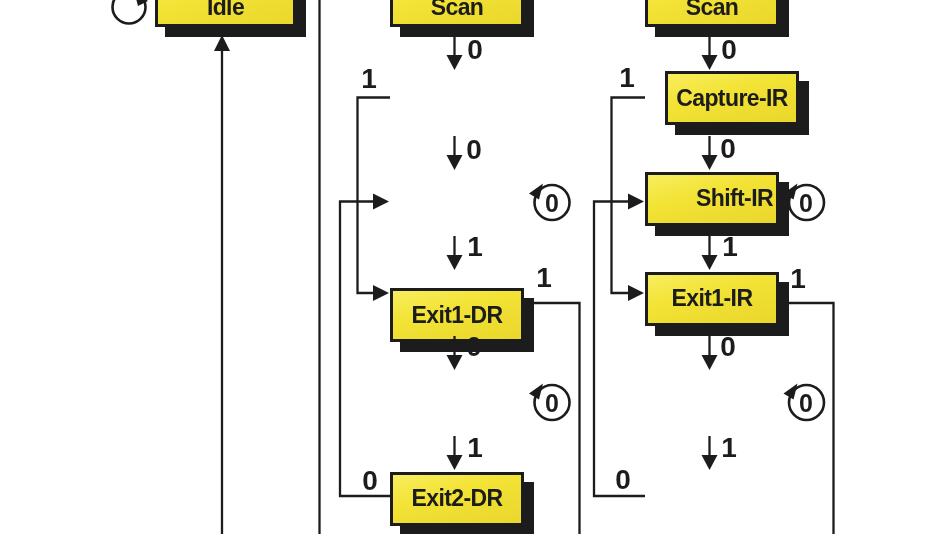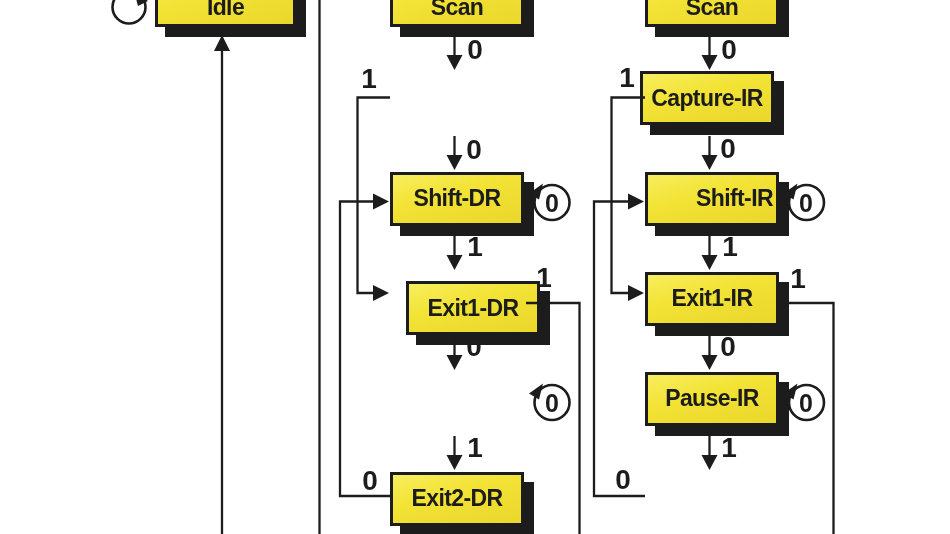"Capture-IR" div.state-box { left: 640px -> 665px }
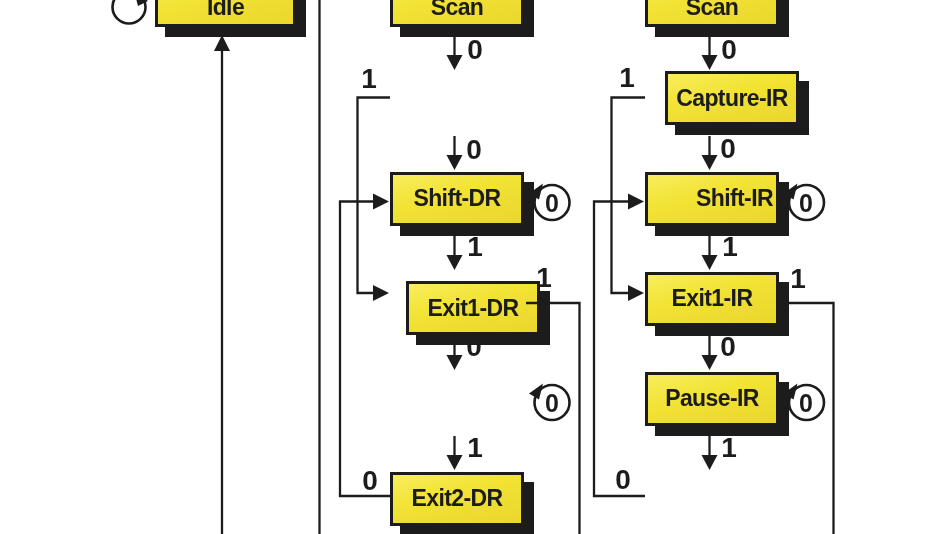"Shift-DR" div.state-box { html: <div>Shift-DR</div> -> none }
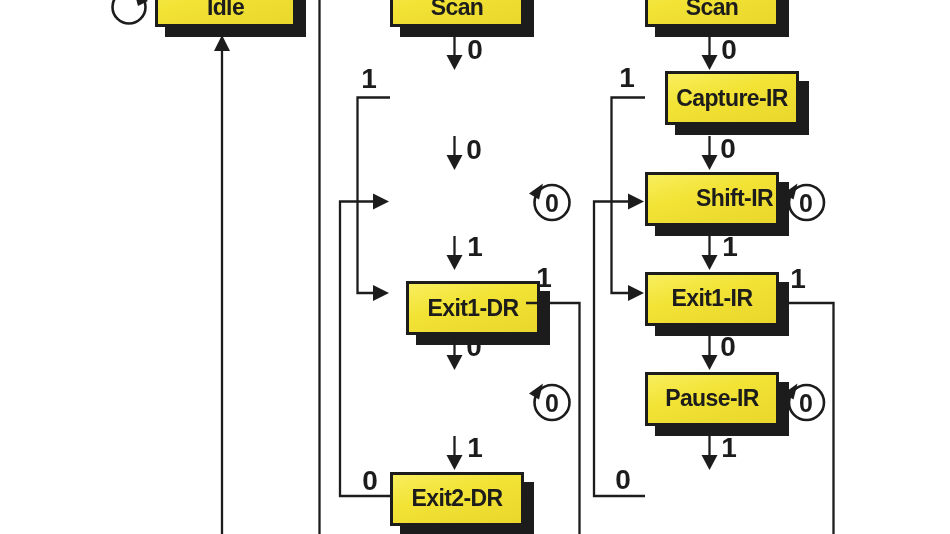"Exit1-DR" div.state-box { margin-left: 16px -> none; top: 281px -> 288px }
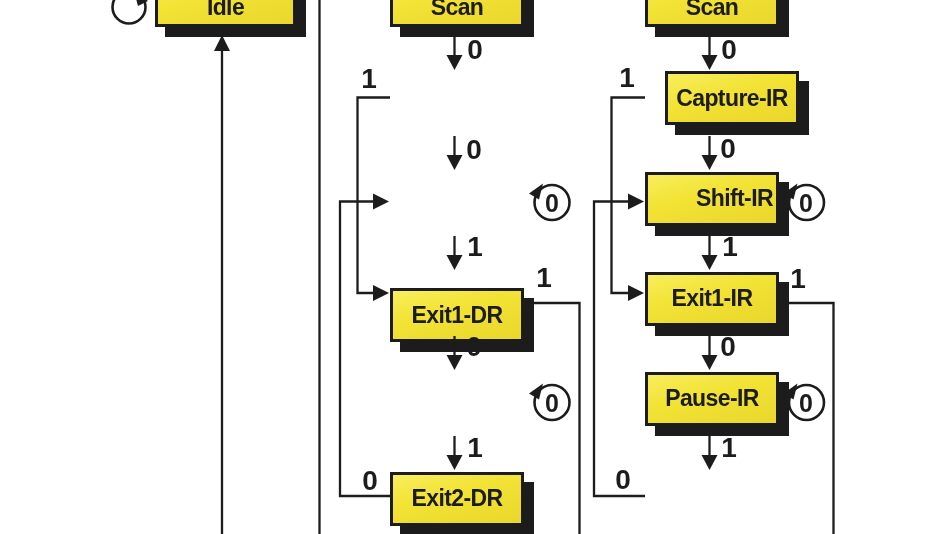"Pause-IR" div.state-box { html: <div>Pause-IR</div> -> none }
